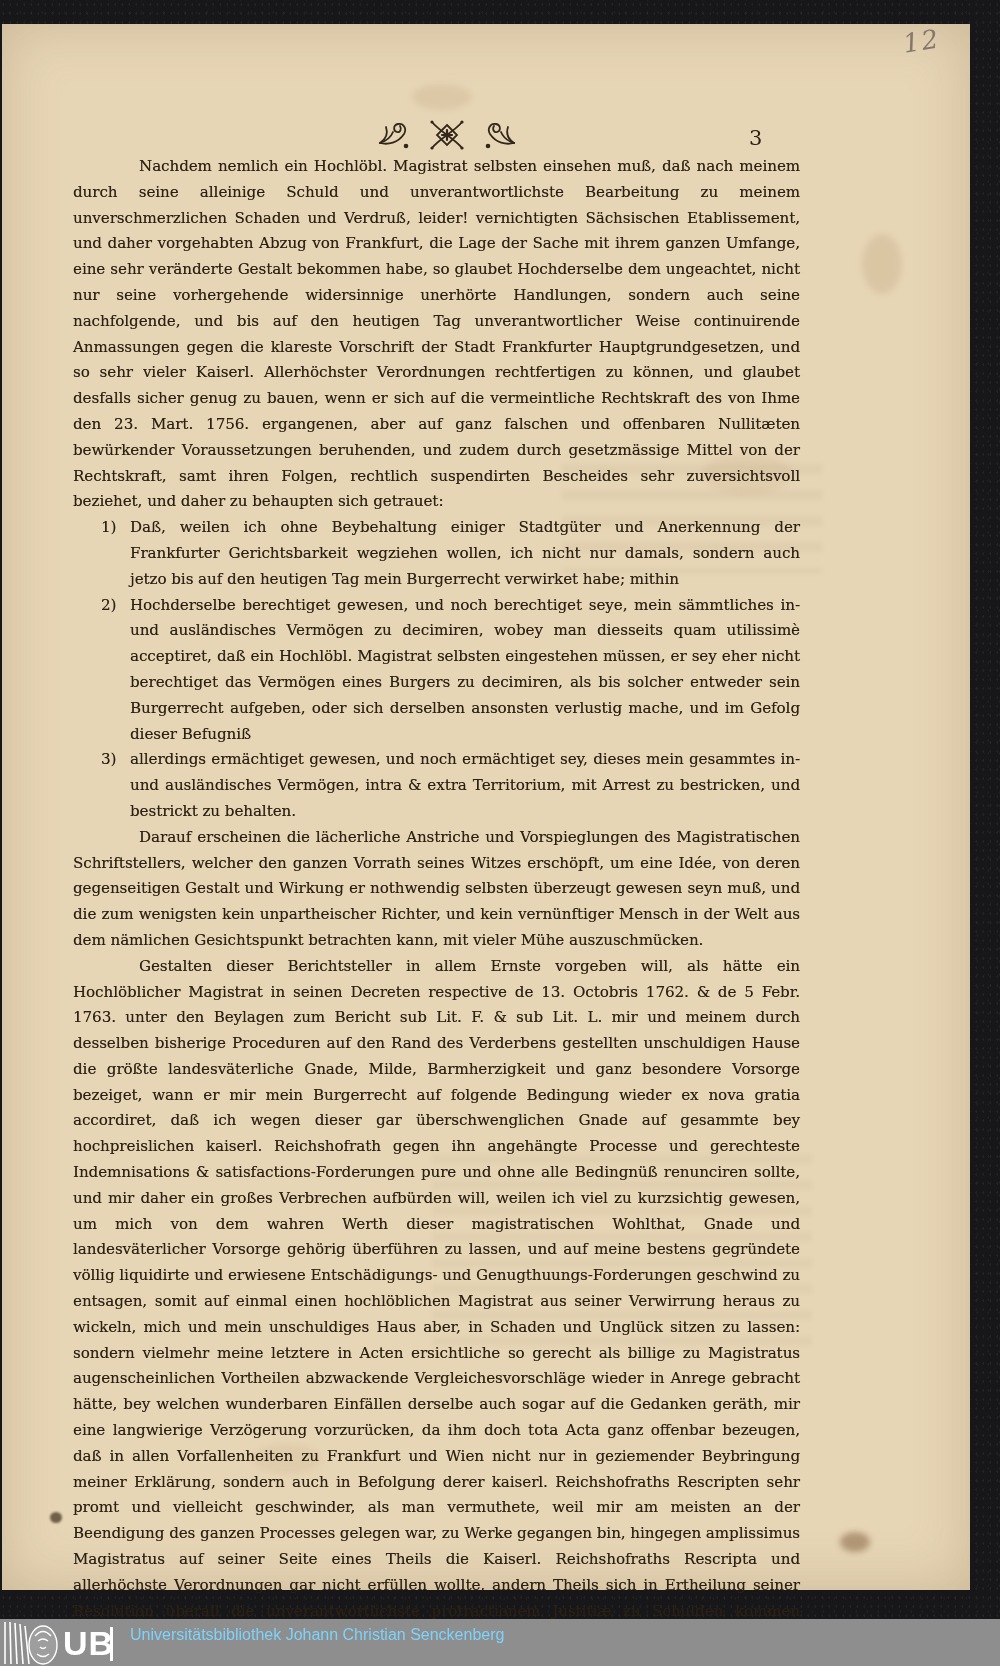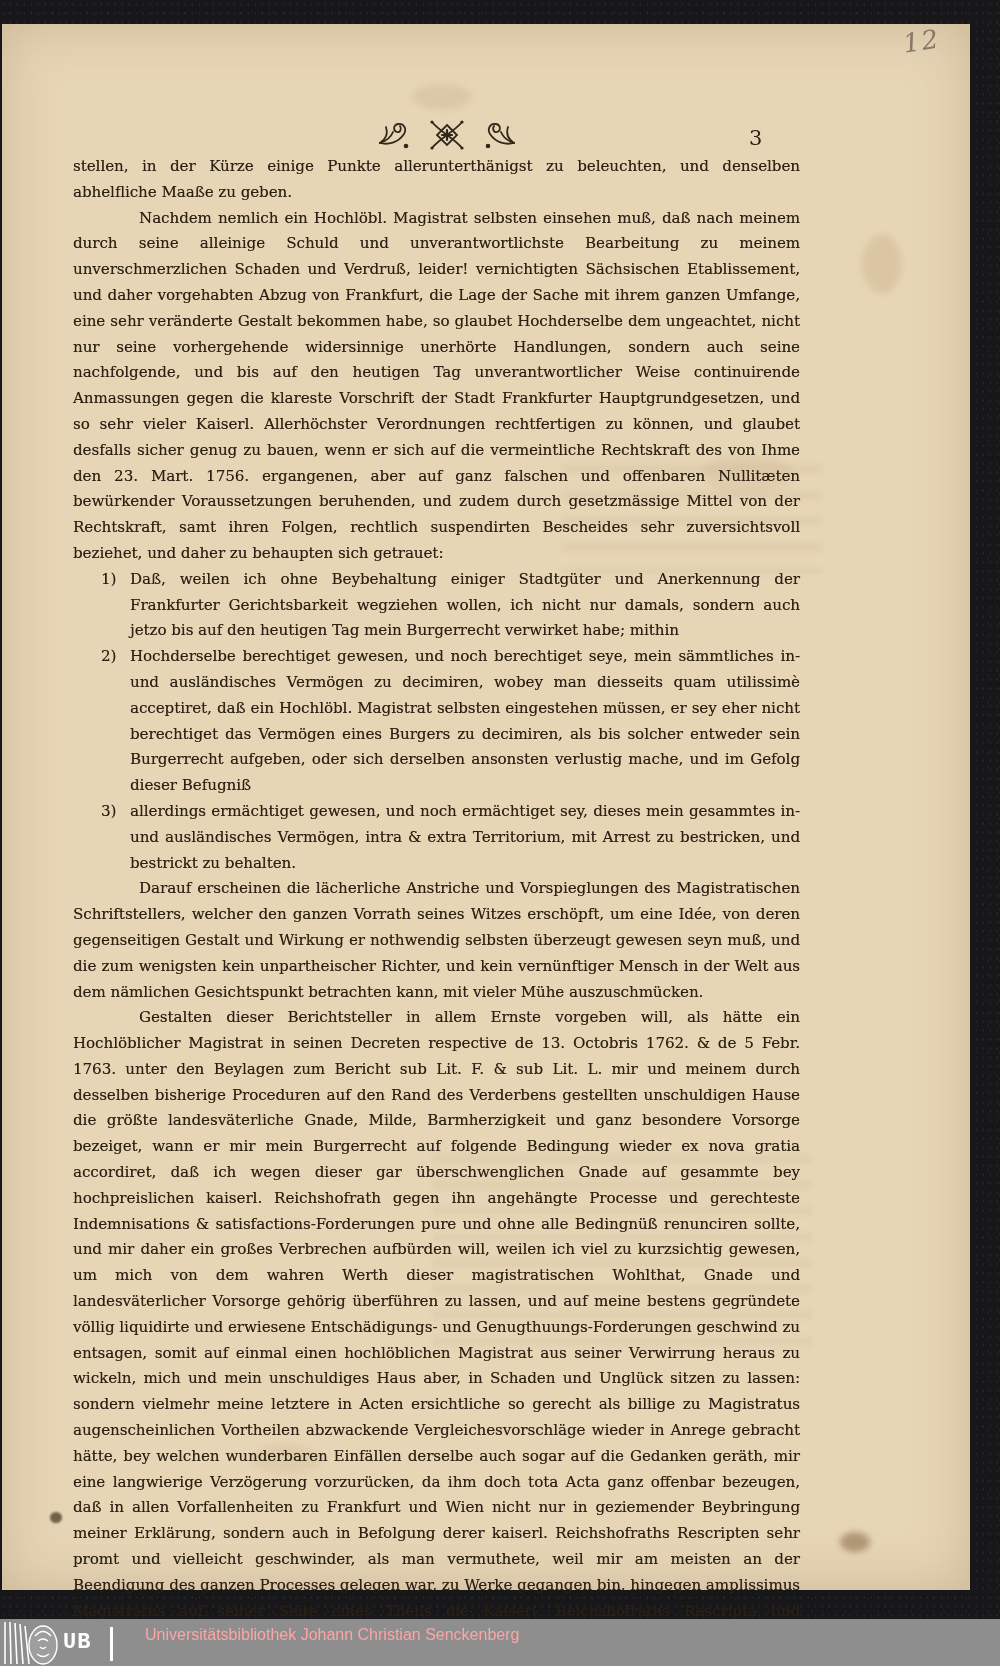"stellen, in der Kürze einige" div.block { html: <div>stellen, in der Kürze einige Punkte allerunterthänigst zu beleuchten, und denselben abhelfliche Maaße zu geben.</div> -> none }
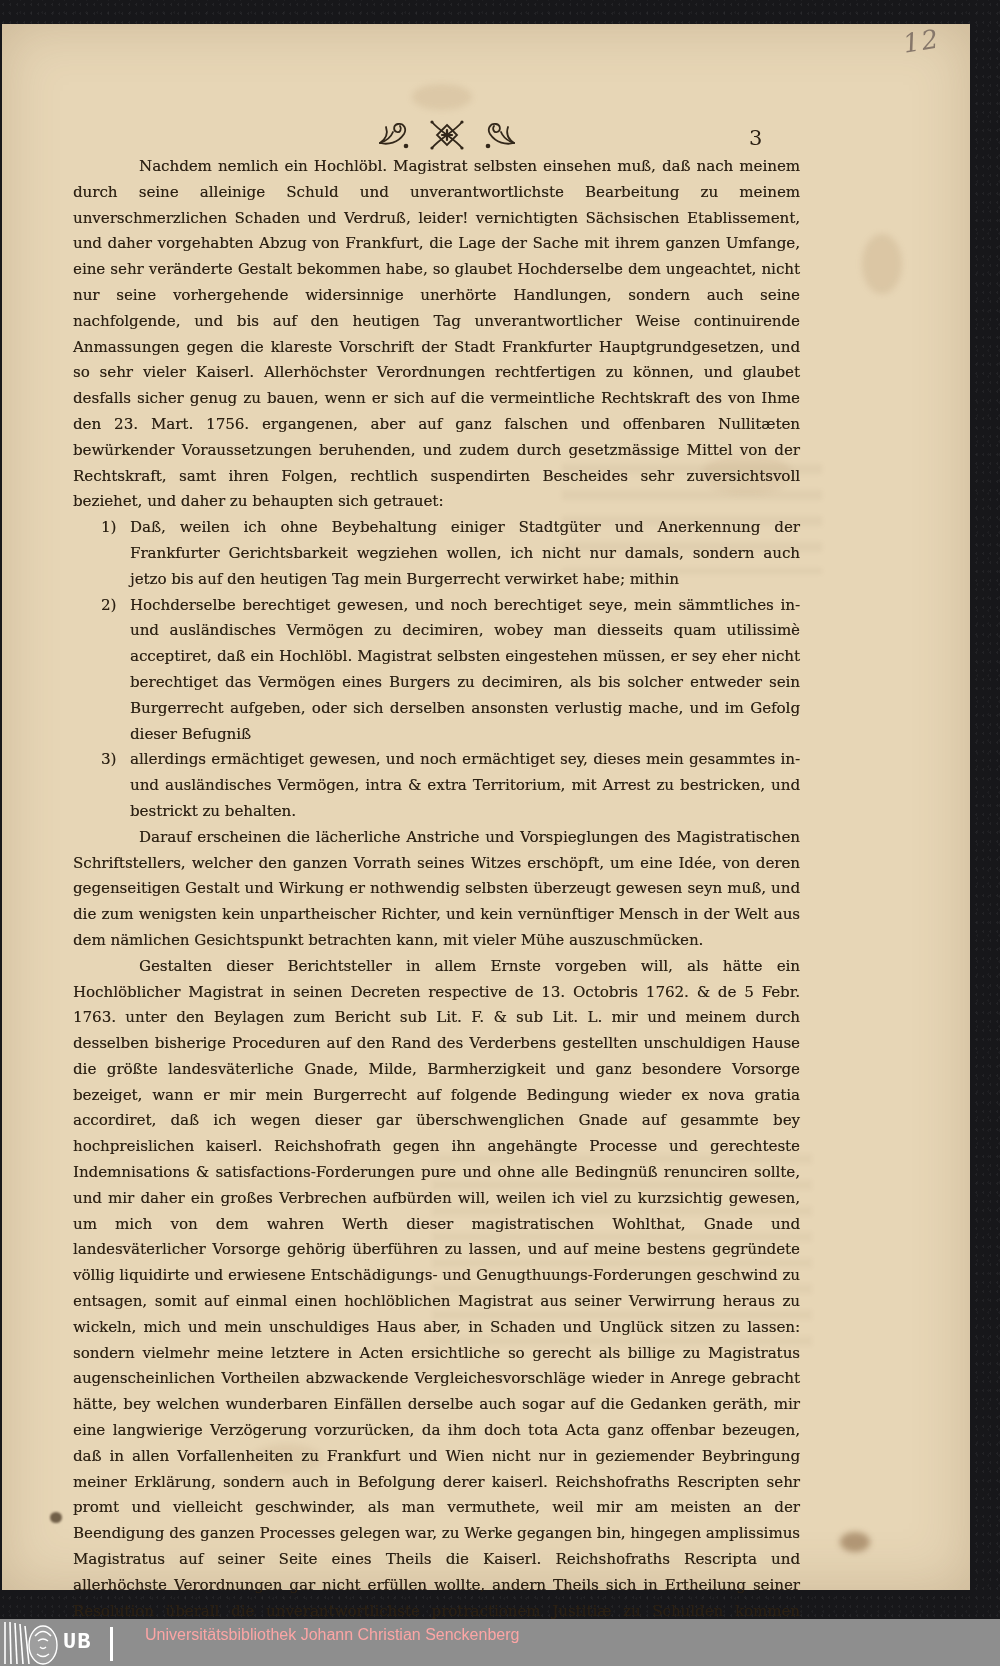"UB" .ubword { font-family: Liberation Mono, monospace -> Liberation Sans, sans-serif; font-size: 22px -> 34px }
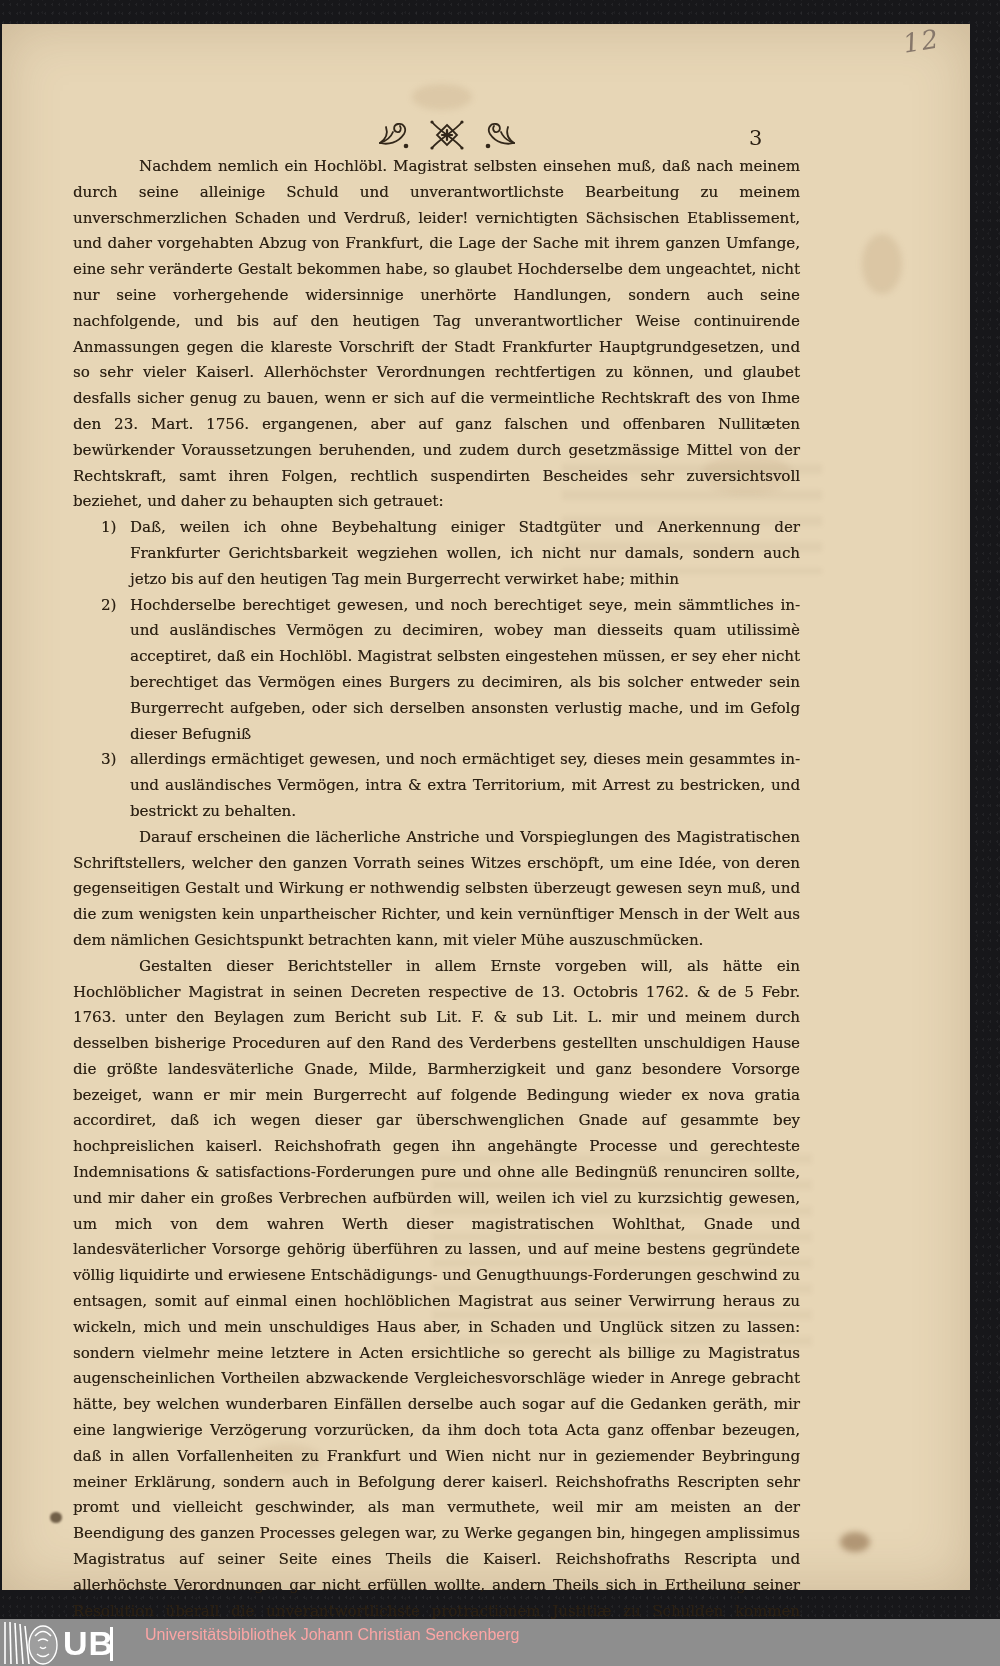"Universitätsbibliothek Johann Christian" .libtext { color: #fca5a5 -> #7dd3fc; margin-left: 15px -> none }
